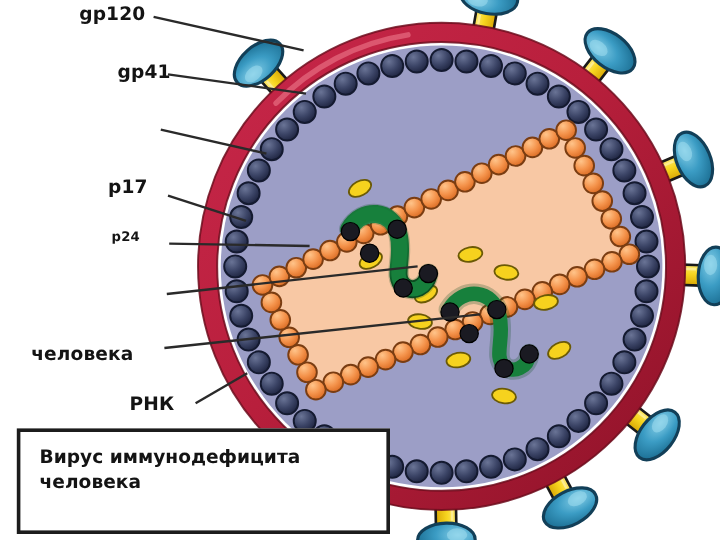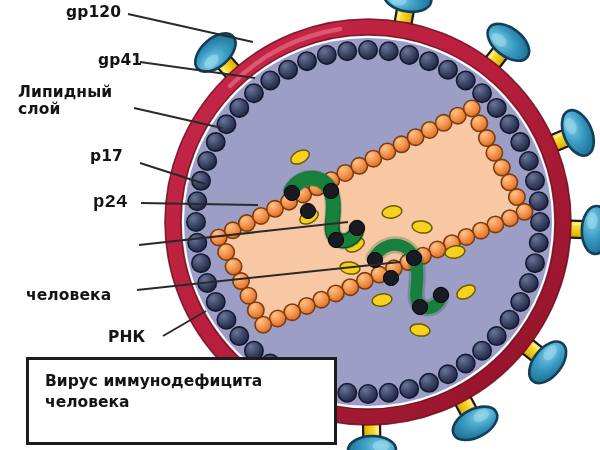"Липидный" div.lbl { html: <div>Липидный слой</div> -> none }
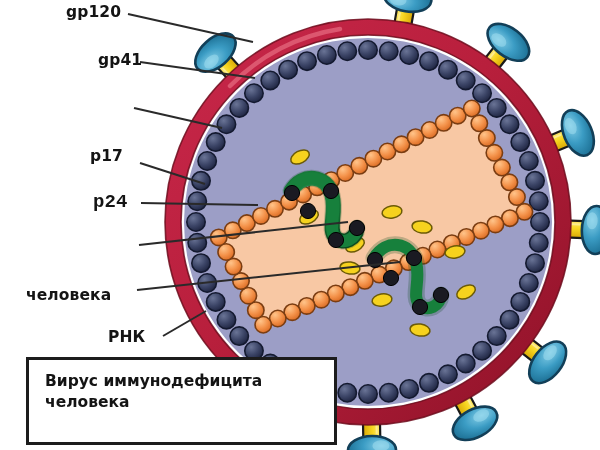"p24" .lbl-p24 { font-family: Liberation Mono, monospace -> none; font-size: 19px -> 11px }
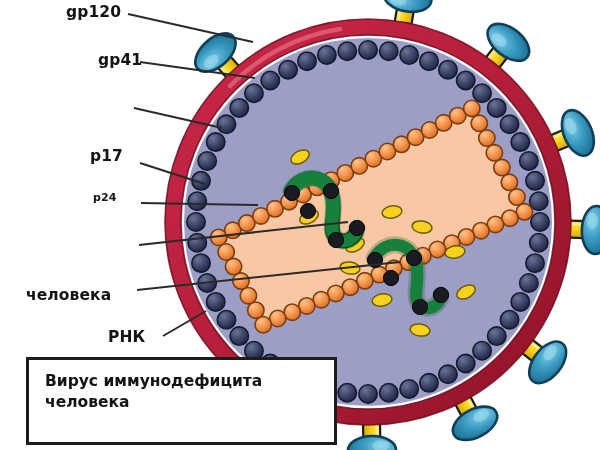"Вирус иммунодефицита" #caption-box { margin-left: 12px -> none }
